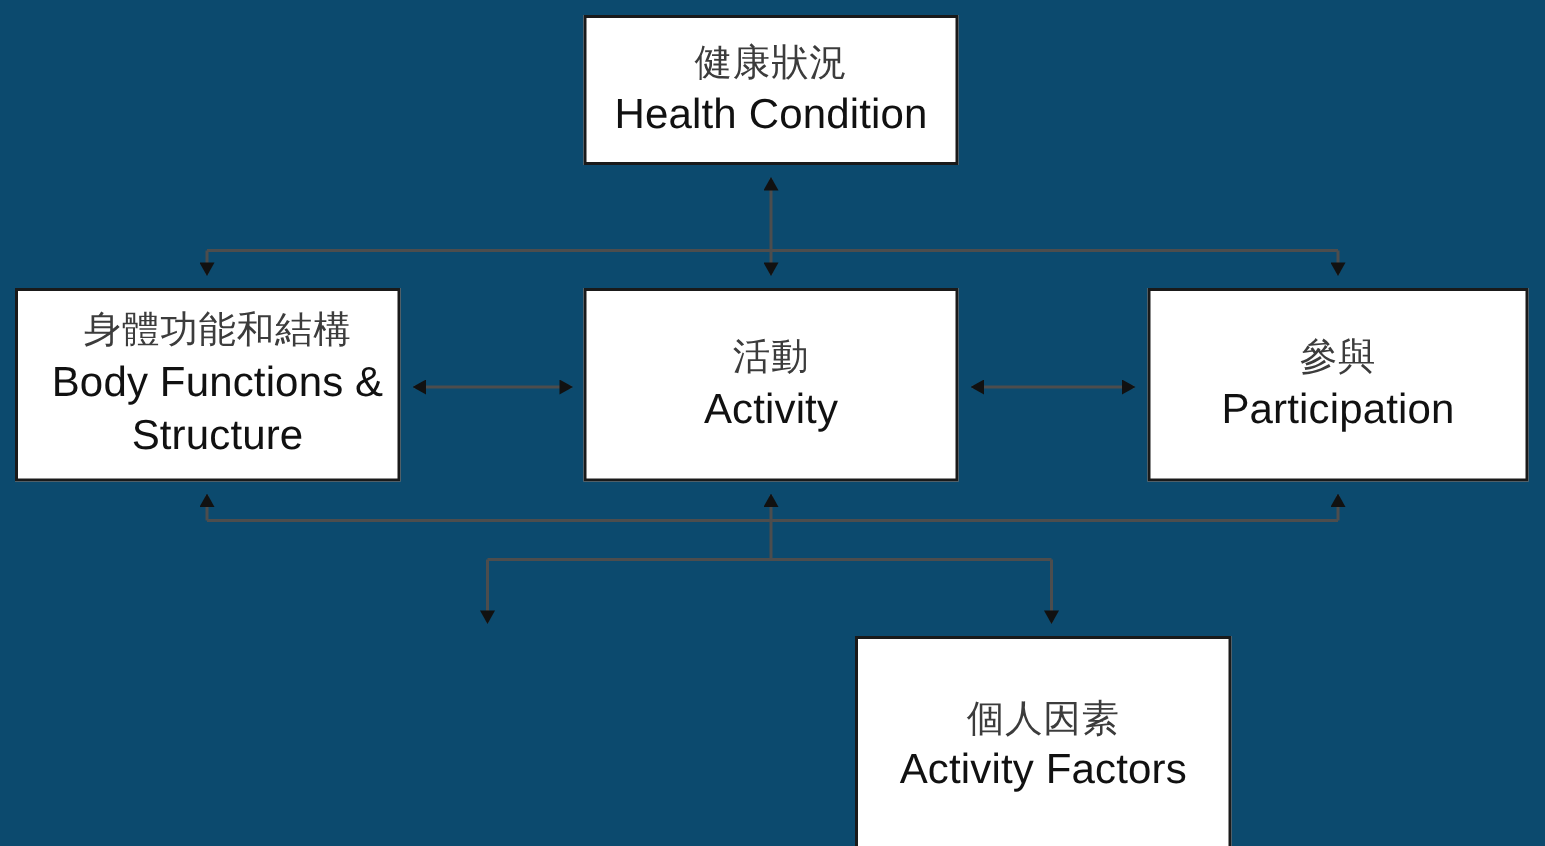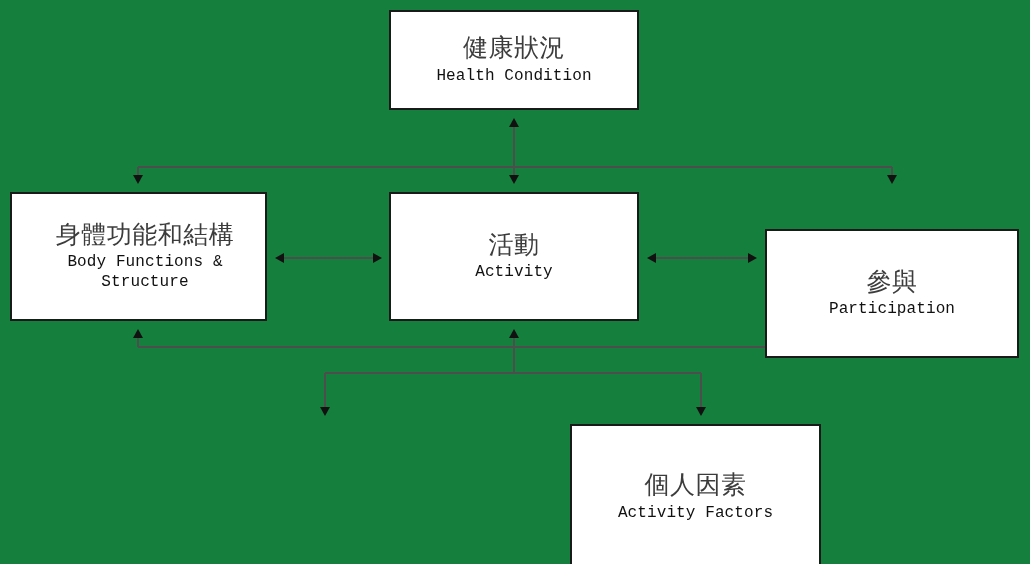"健康狀況" #canvas { background: #15803d -> #0c4a6e; font-family: Liberation Mono, monospace -> Liberation Sans, sans-serif }
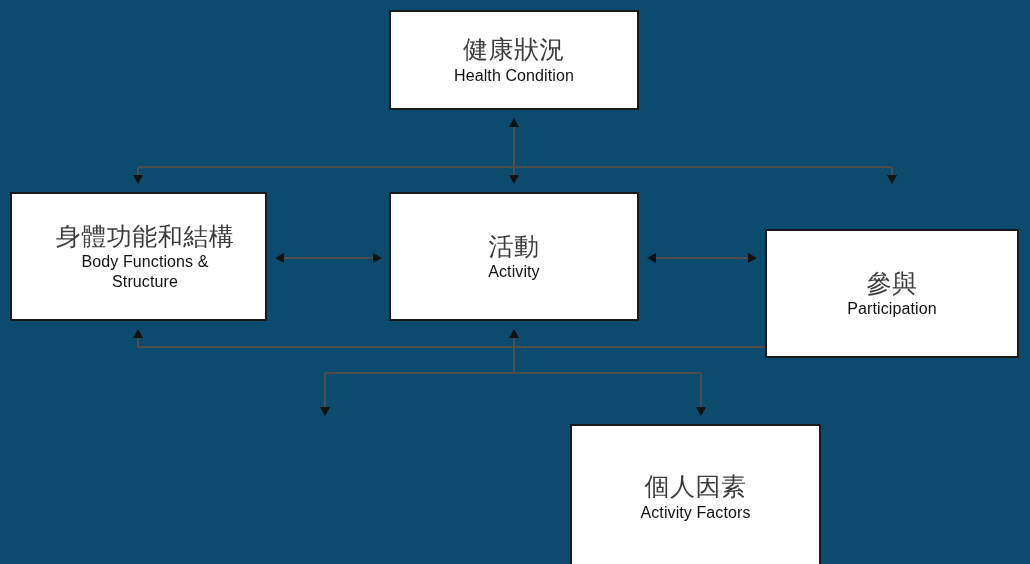"Health Condition" .node-en { font-size: 16px -> 28px }
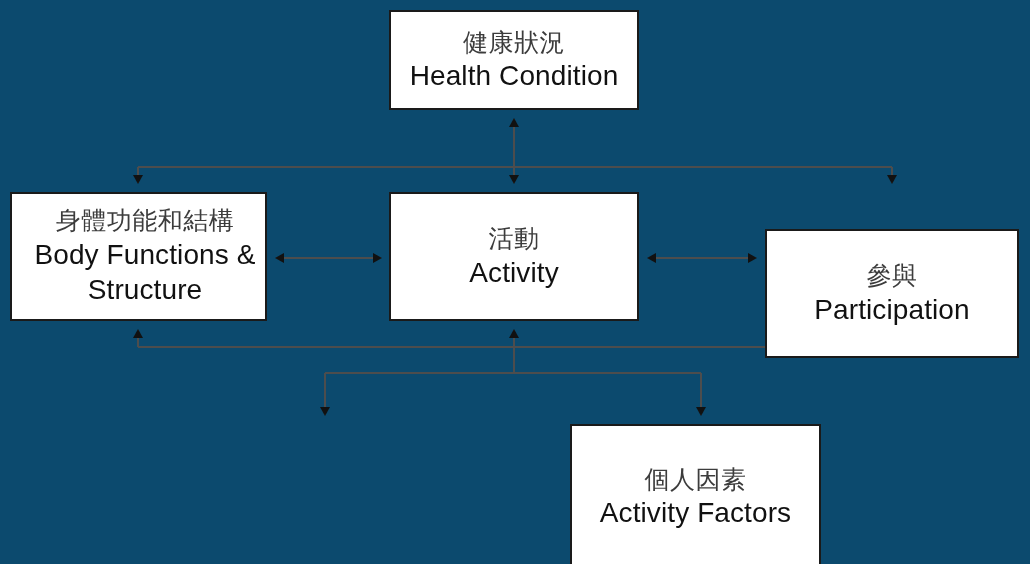"參與" #node-participation { margin-top: 37px -> none }
